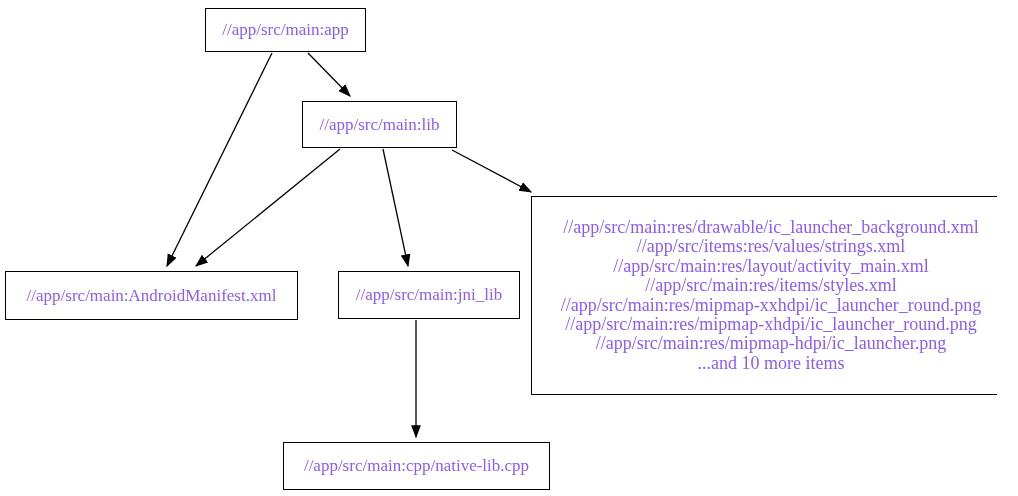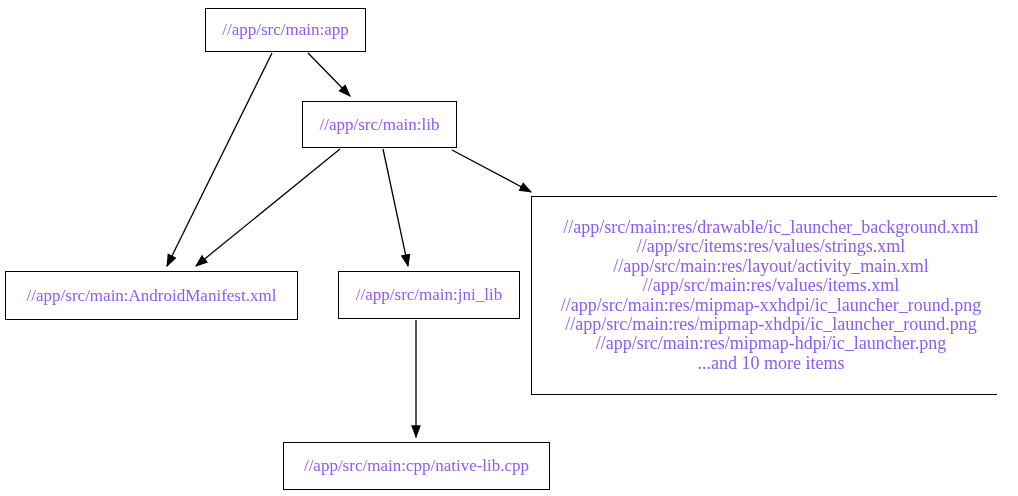"//app/src/main:res/values/items.xml" div { text: //app/src/main:res/values/items.xml -> //app/src/main:res/items/styles.xml }
